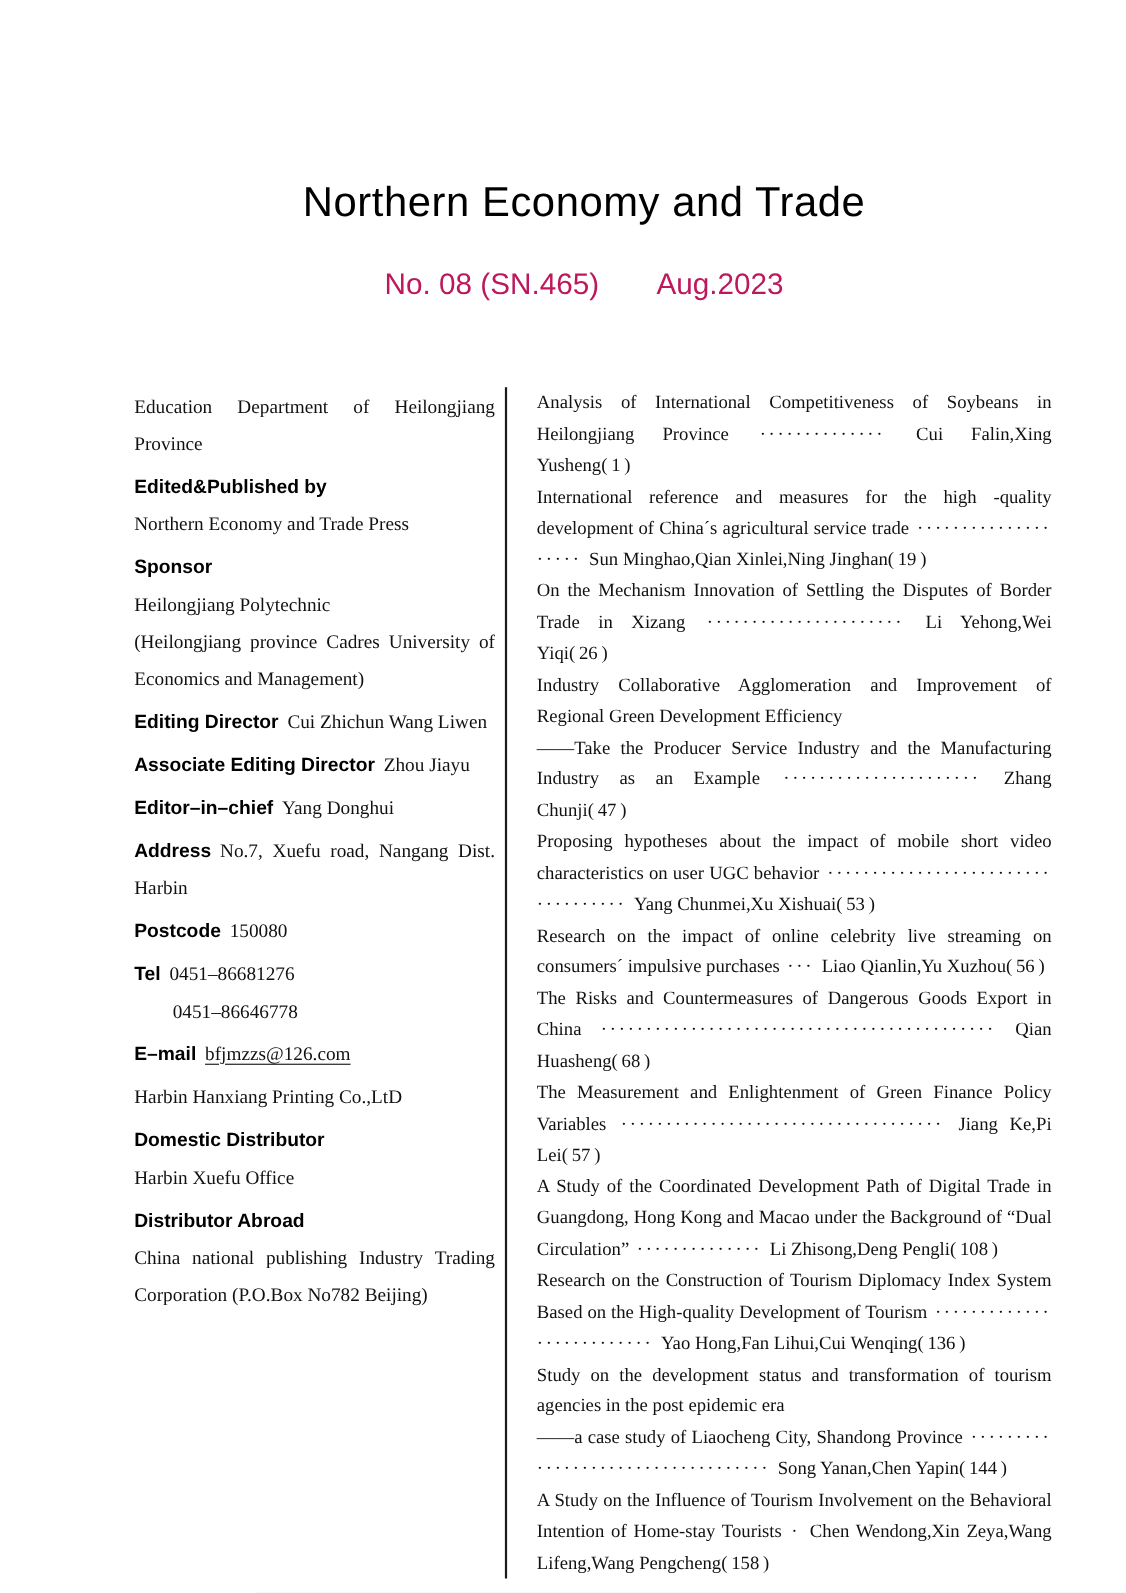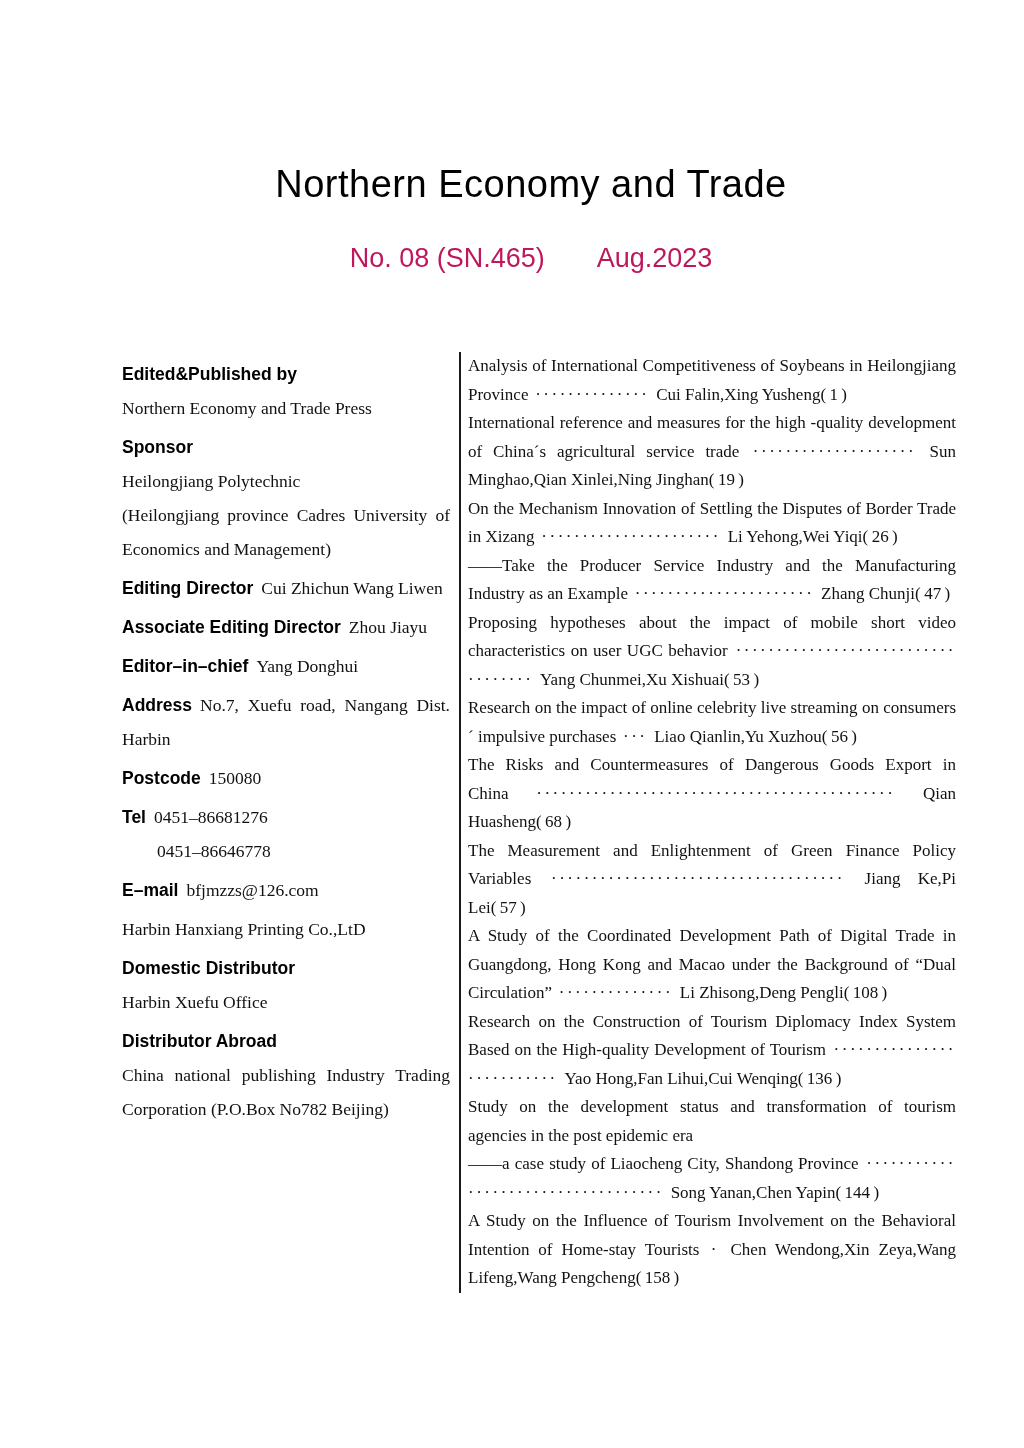"Education Department of Heilongjiang" div.m-body { html: none -> <div>Education Department of Heilongjiang Province</div> }
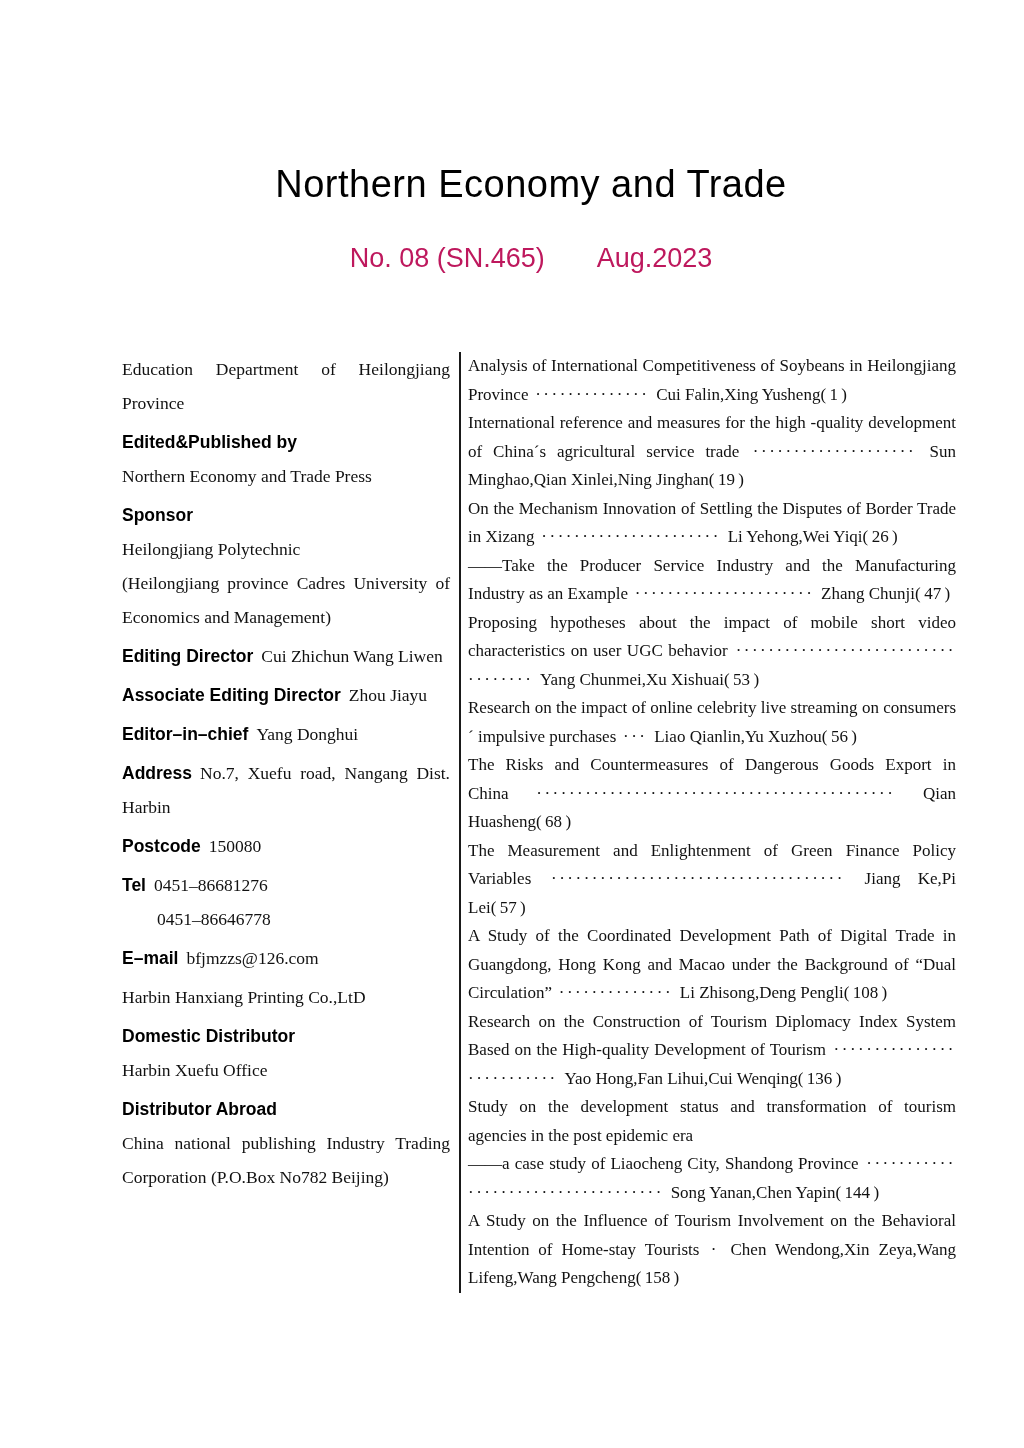"Analysis of International" .right-col { padding-left: 7px -> 27px }
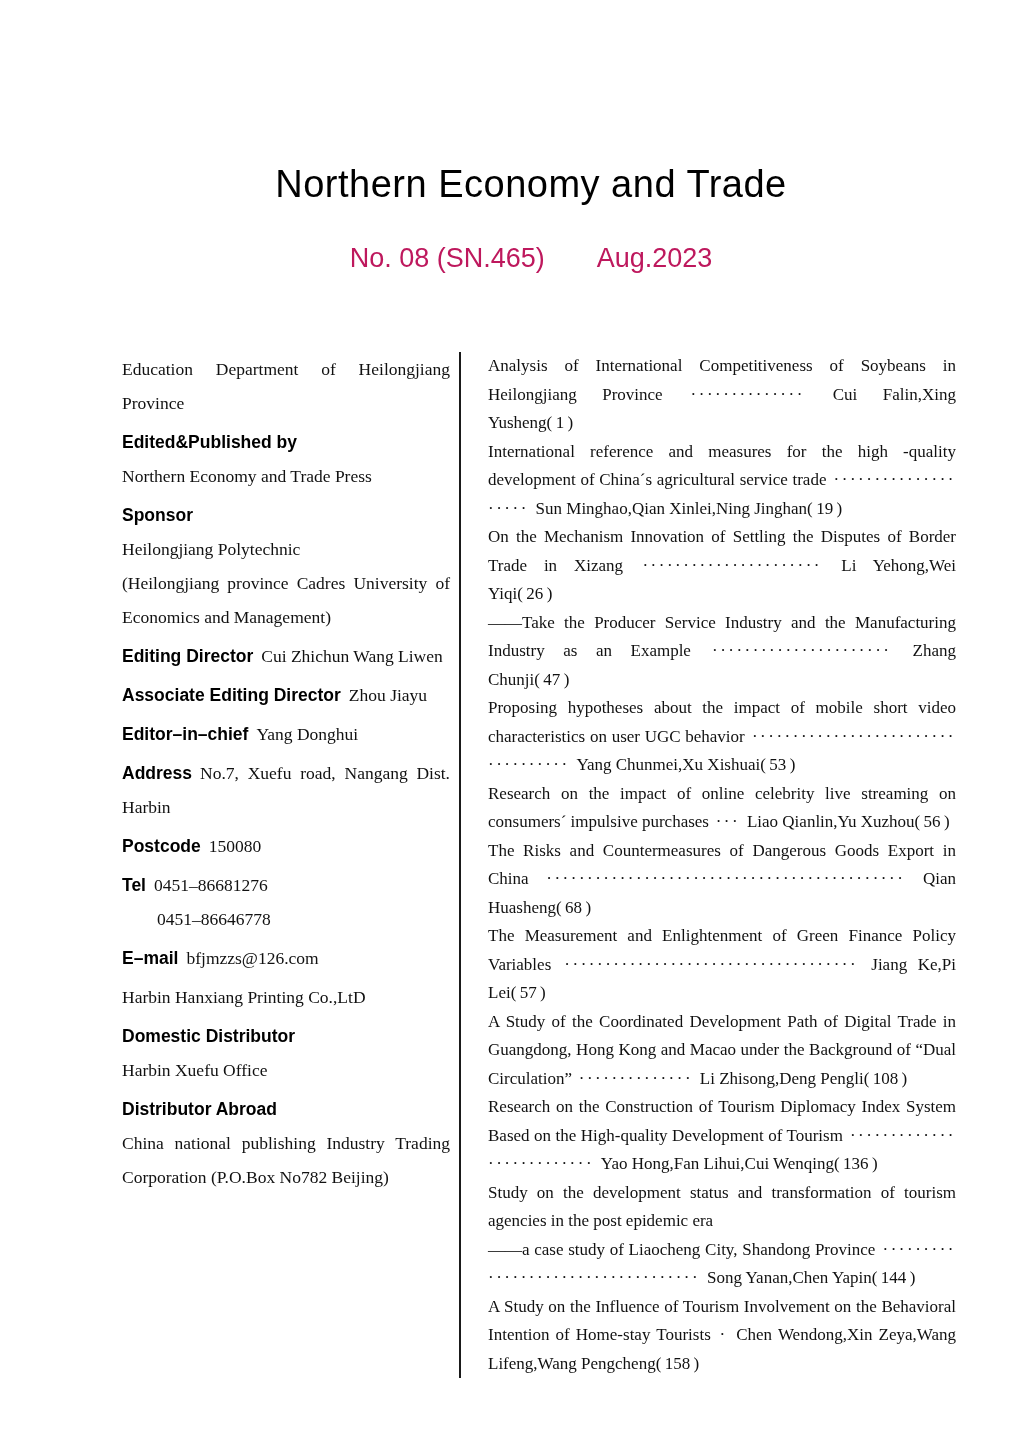"Industry Collaborative Agglomeration and" div.toc-flow { html: none -> <div><span>Industry Collaborative Agglomeration and Improvement of Regional Green Development Efficiency</span></div> }
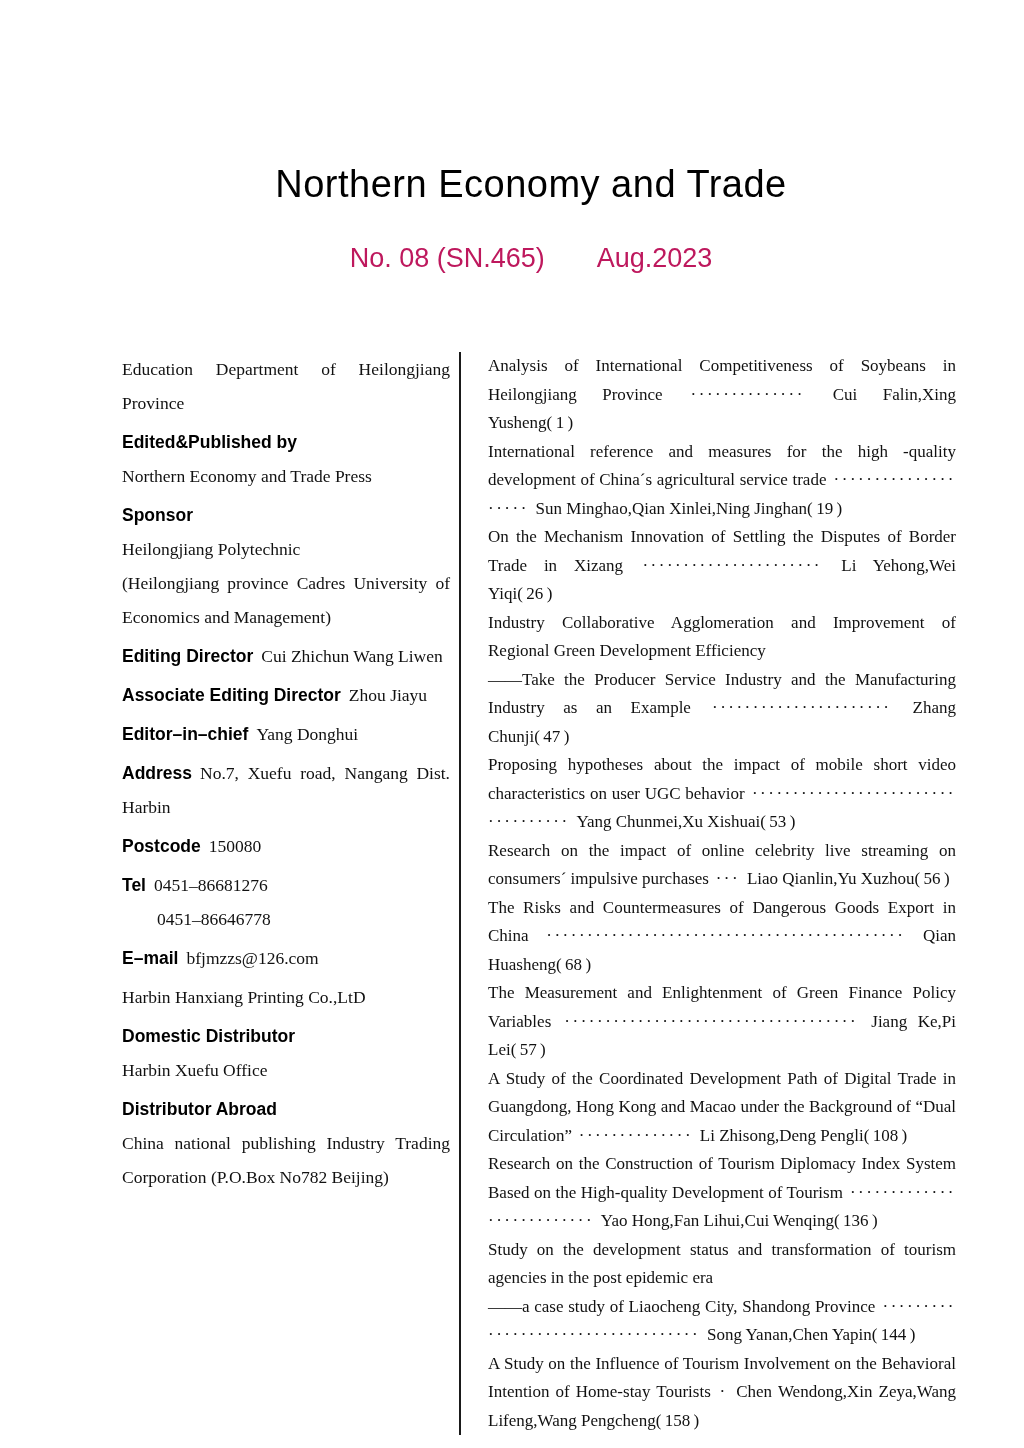"bfjmzzs@126.com" .m-link { text-decoration: none -> underline }
